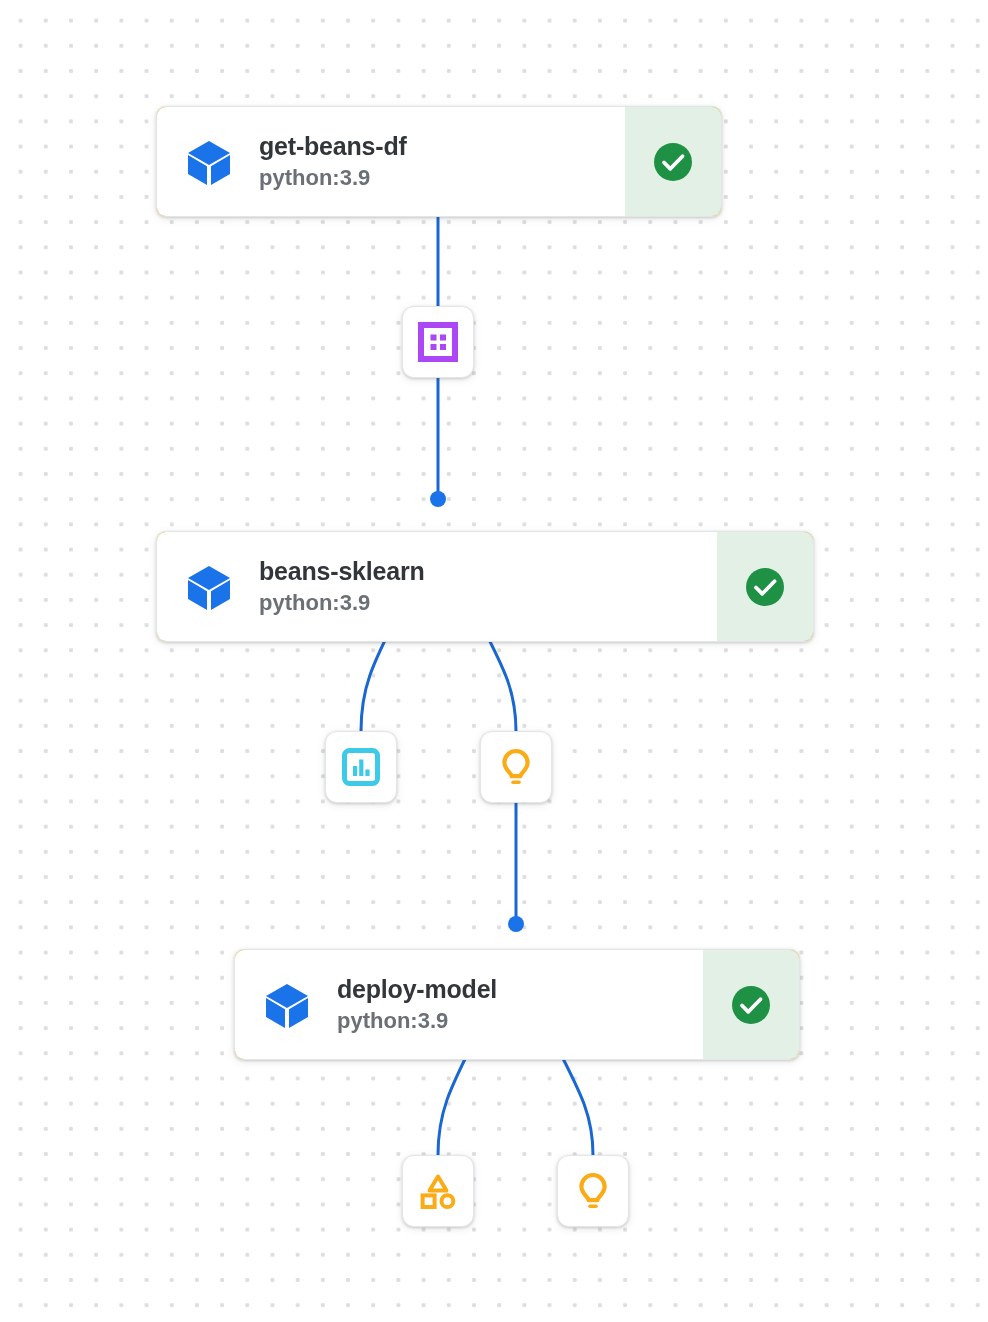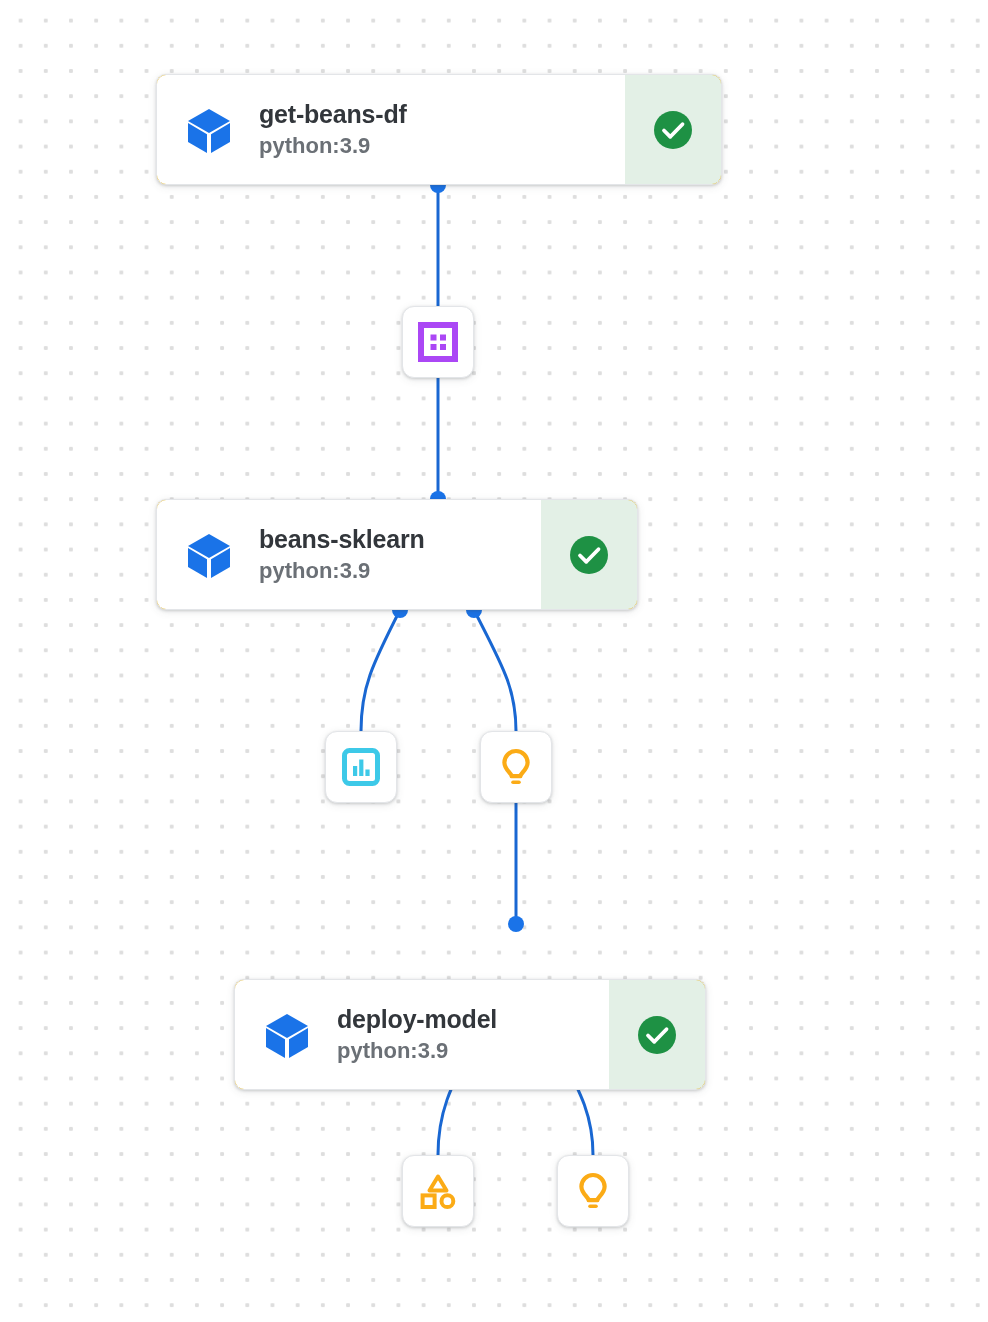"get-beans-df" .node { margin-top: none -> 32px }
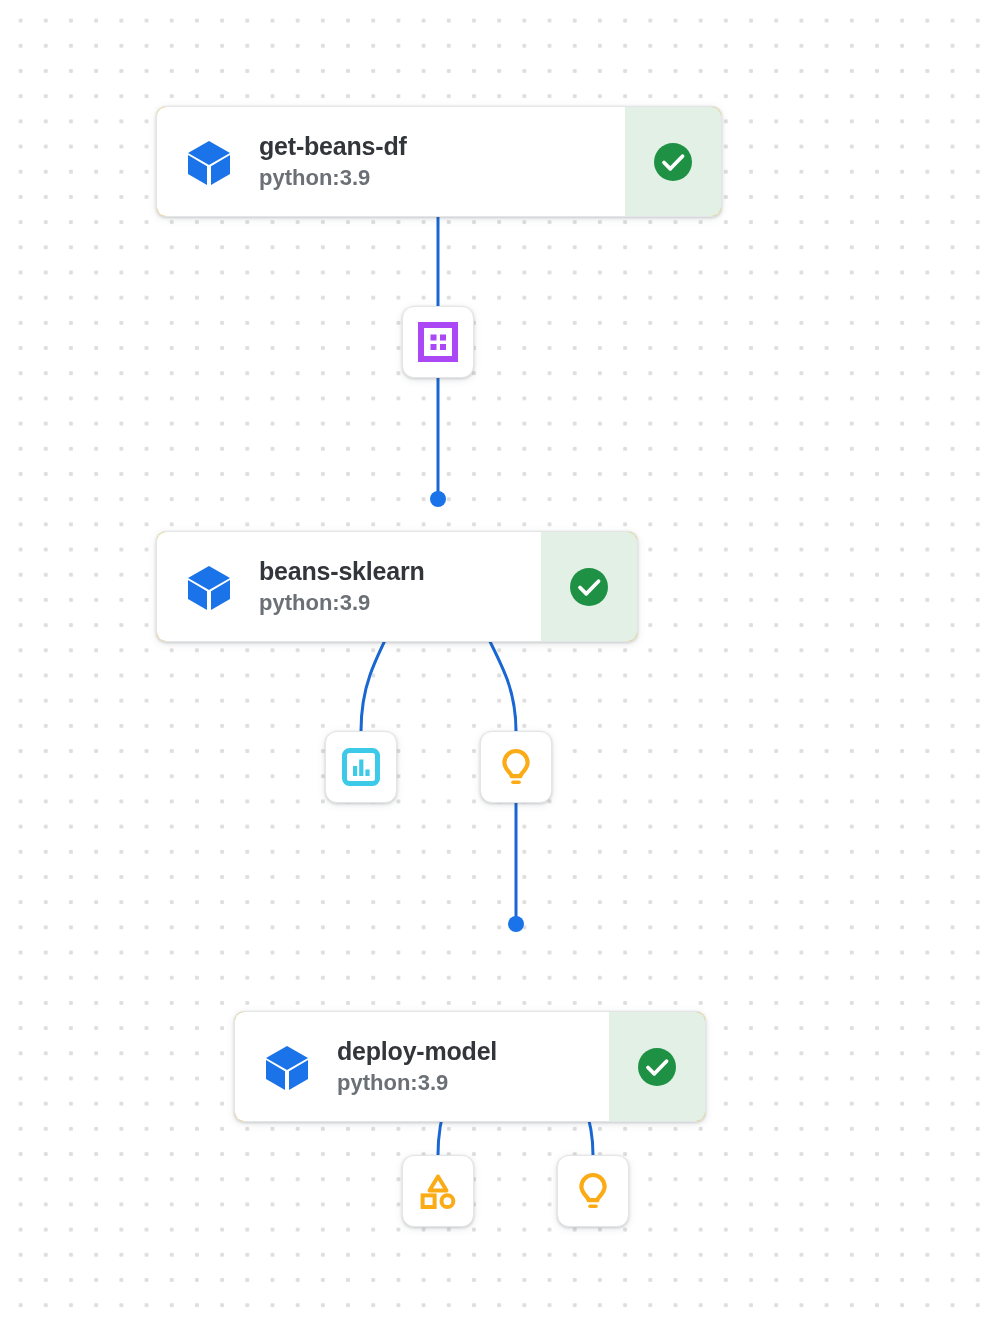"beans-sklearn" div.node { width: 482px -> 658px }
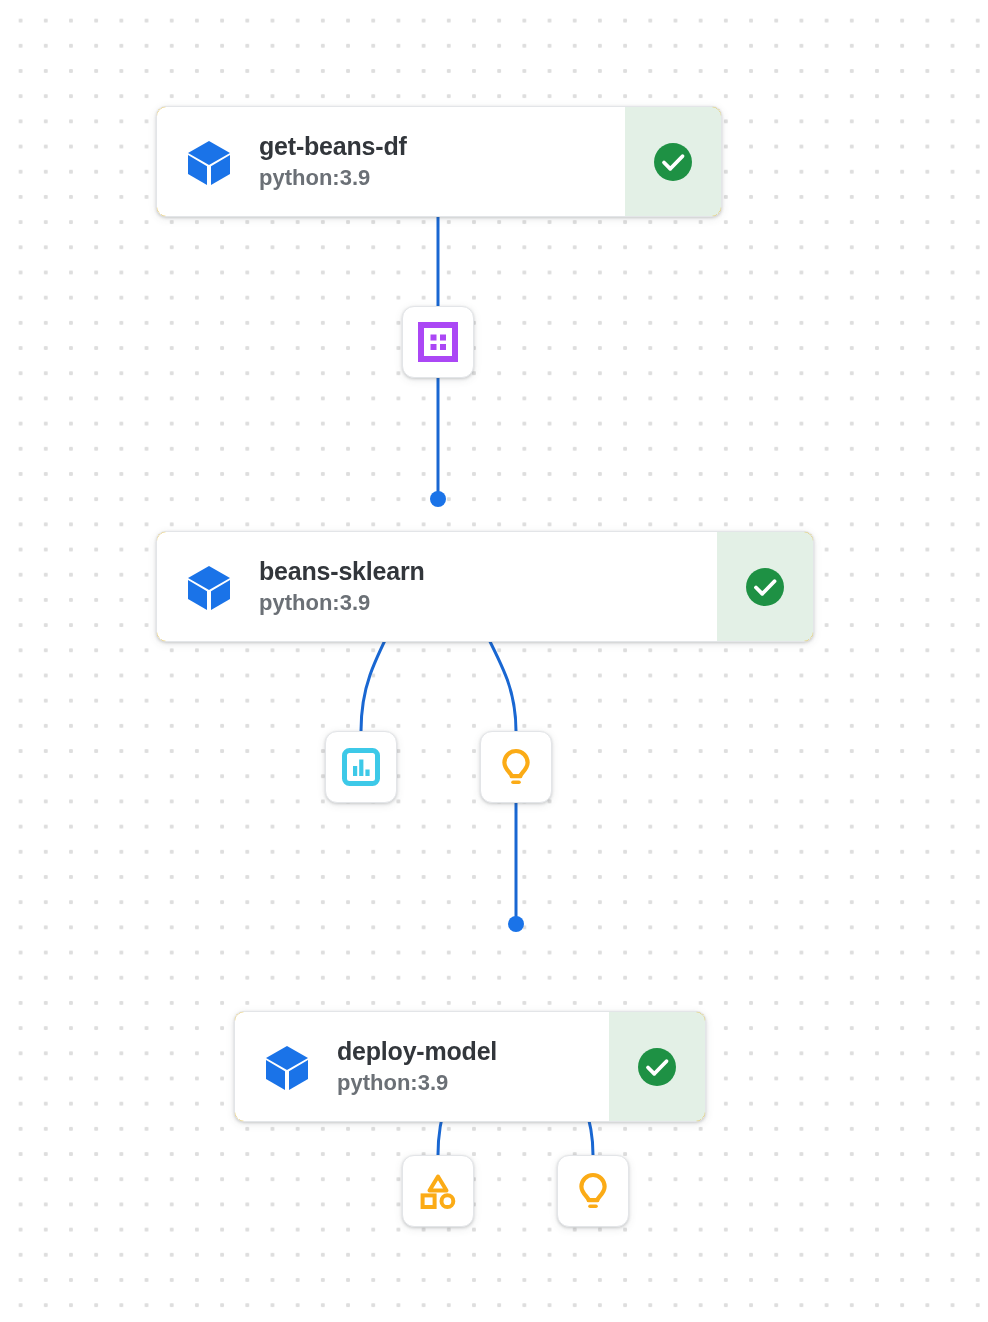"deploy-model" div.node { top: 979px -> 917px; width: 472px -> 566px }
